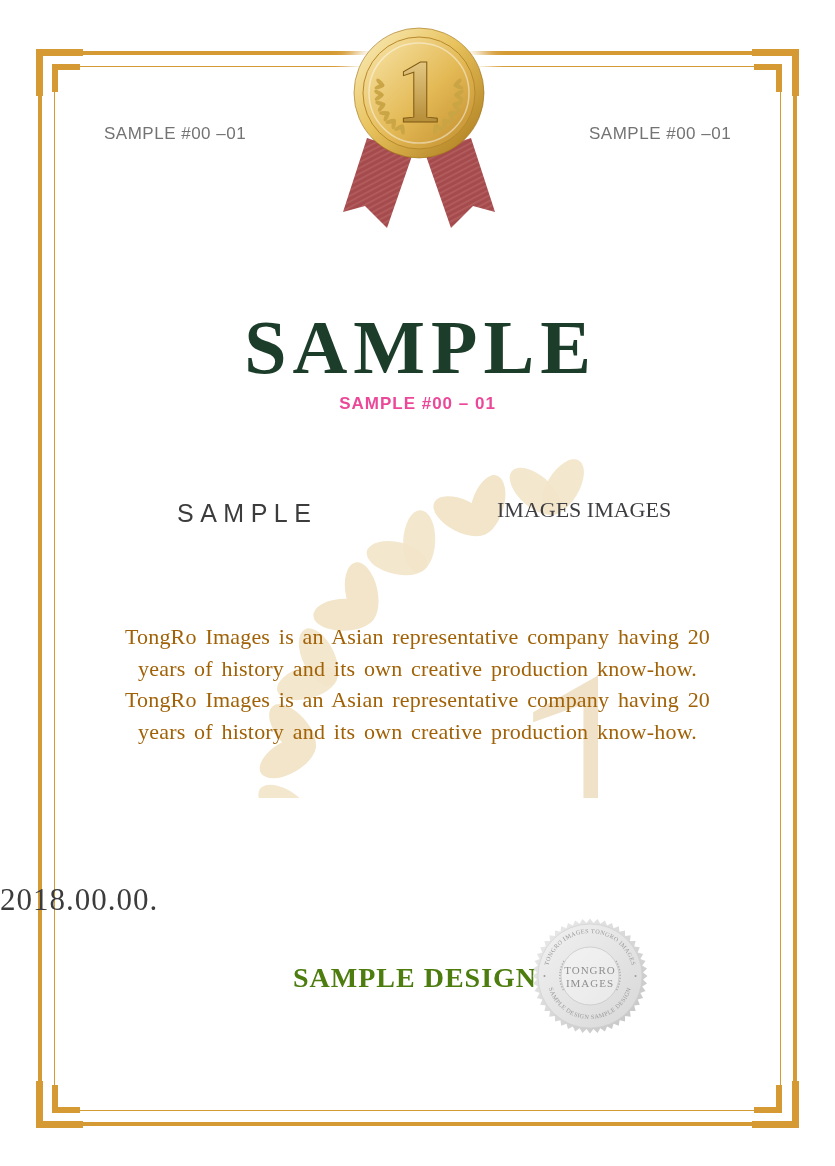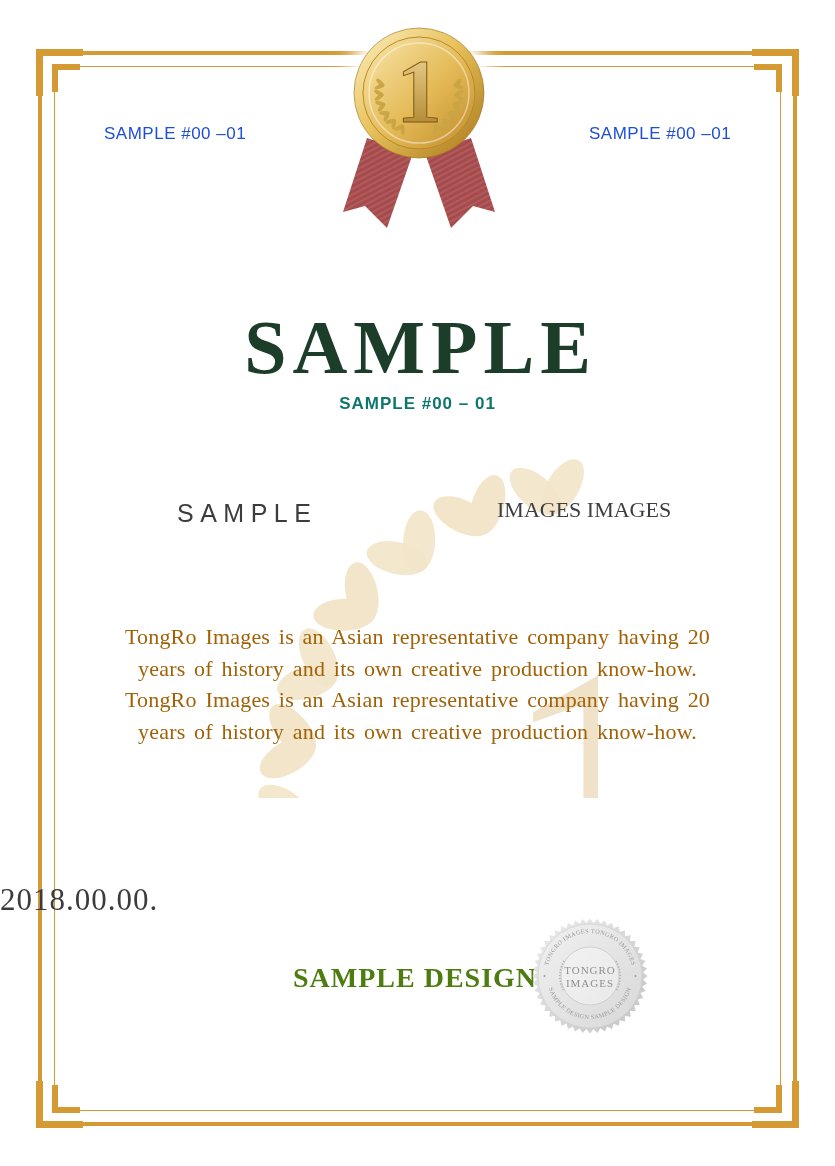"SAMPLE #00 –01" .toplabel { color: #1d4ed8 -> #737373 }
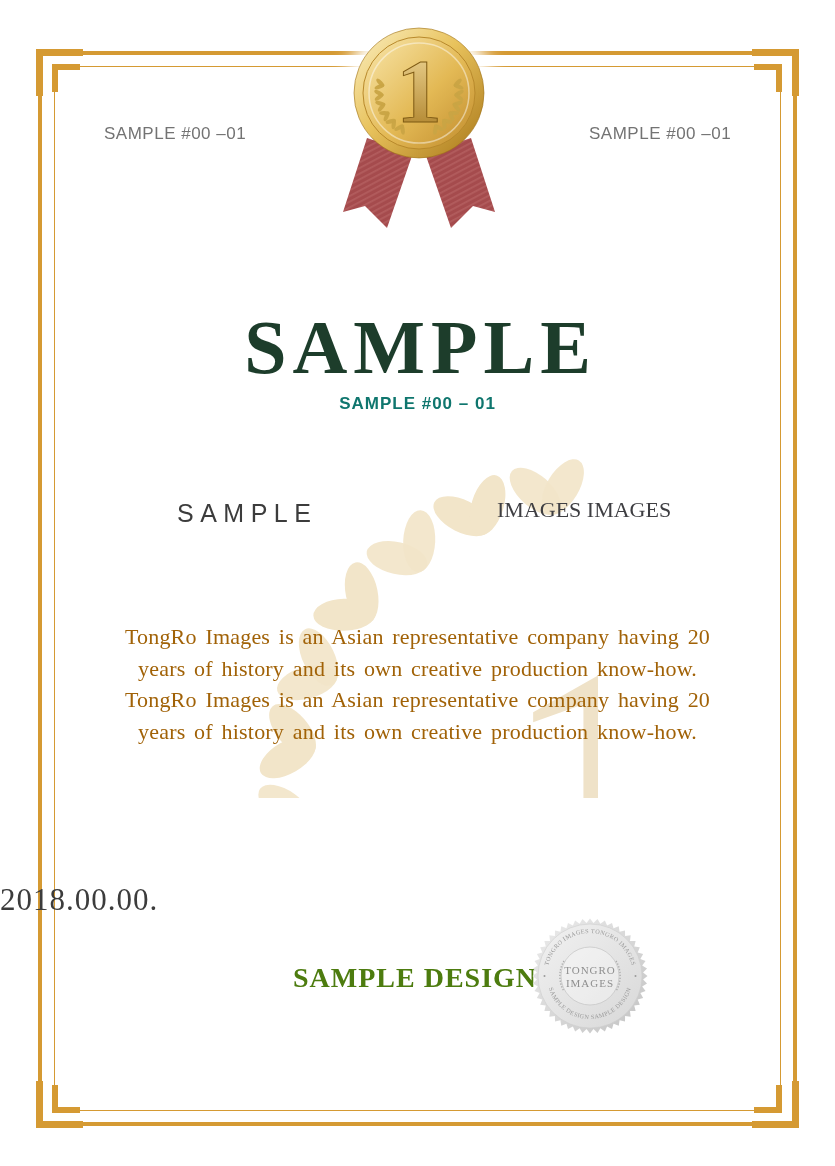"SAMPLE #00 – 01" .title-sub { color: #0f766e -> #ec4899 }
